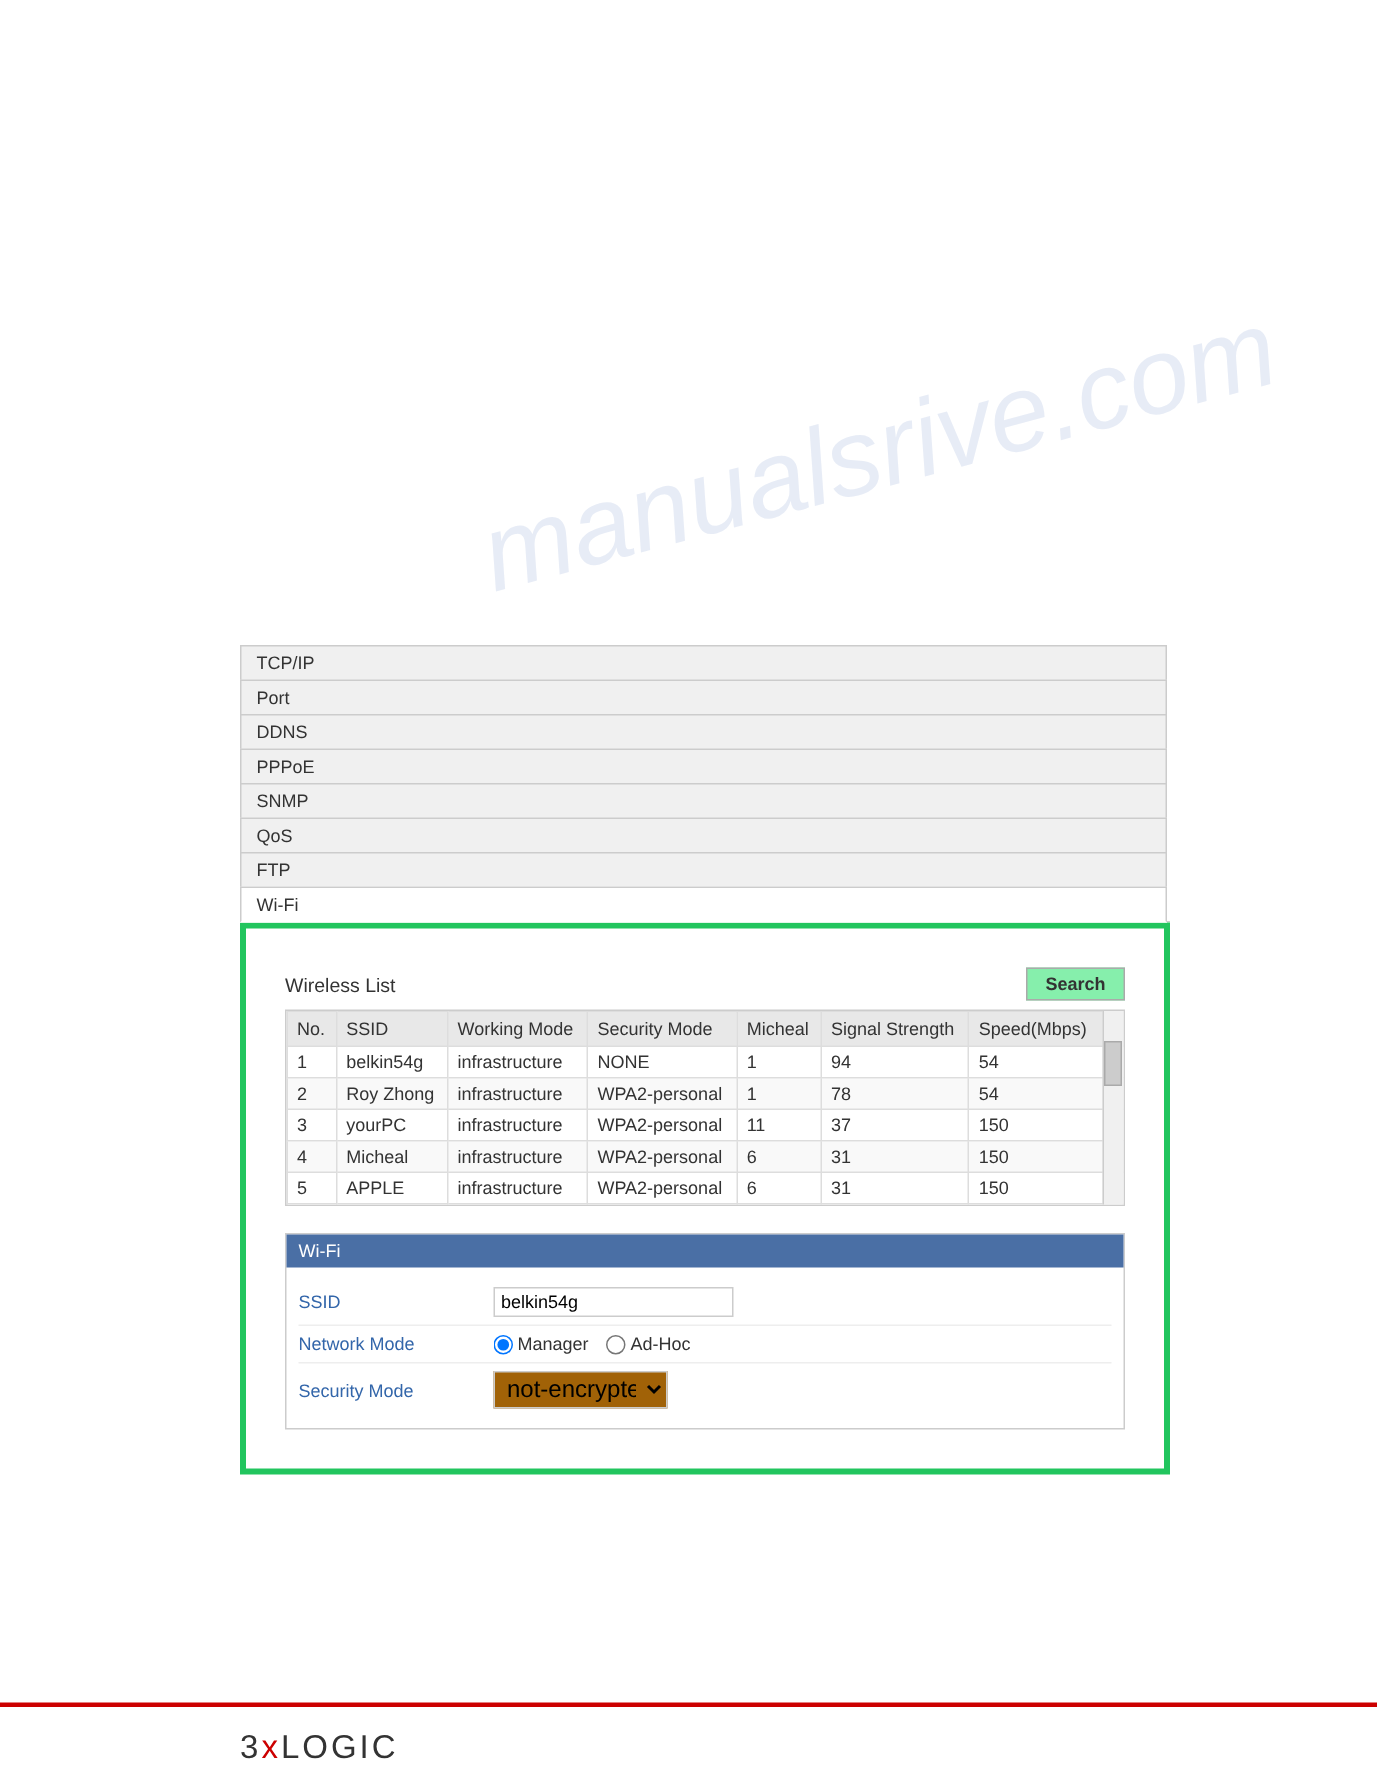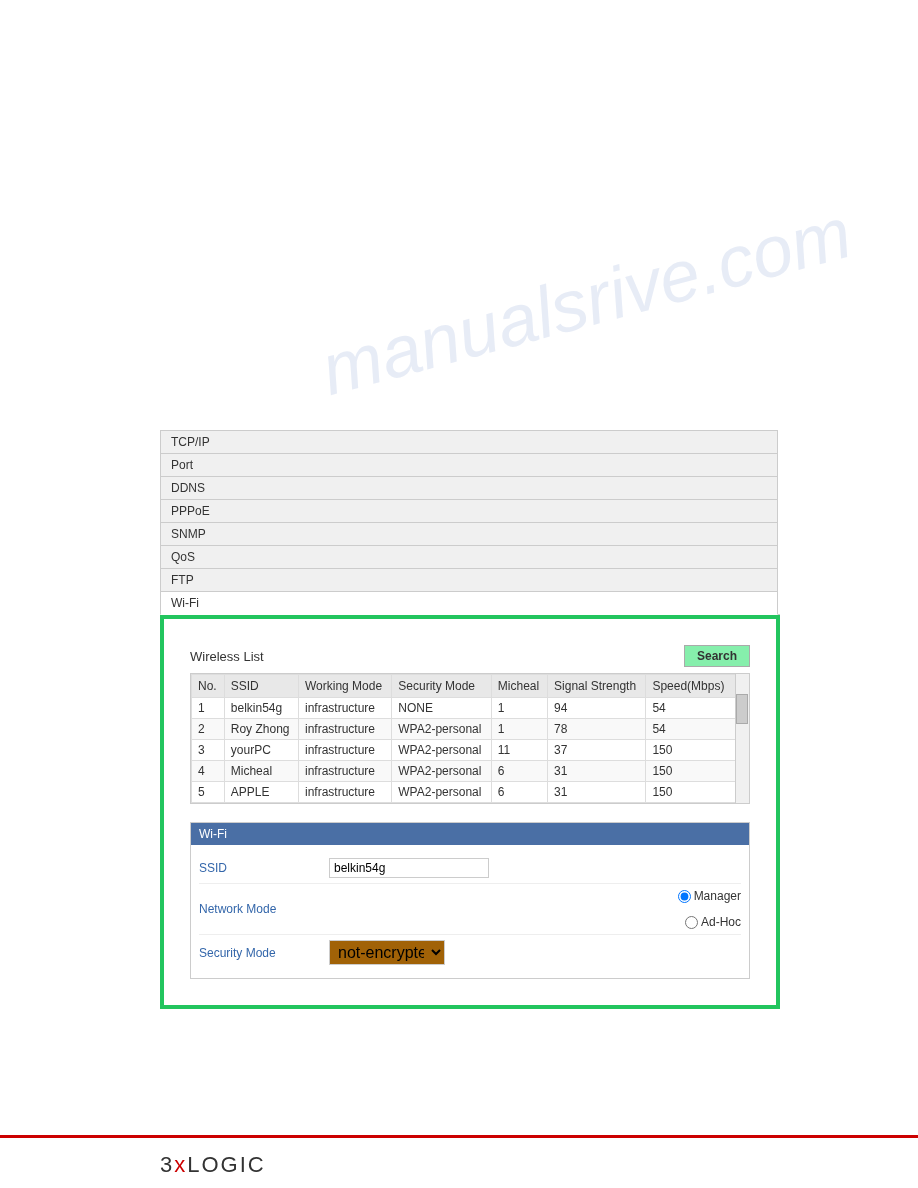"Manager" .radio-group { align-items: flex-end -> center; flex-direction: column -> none }
